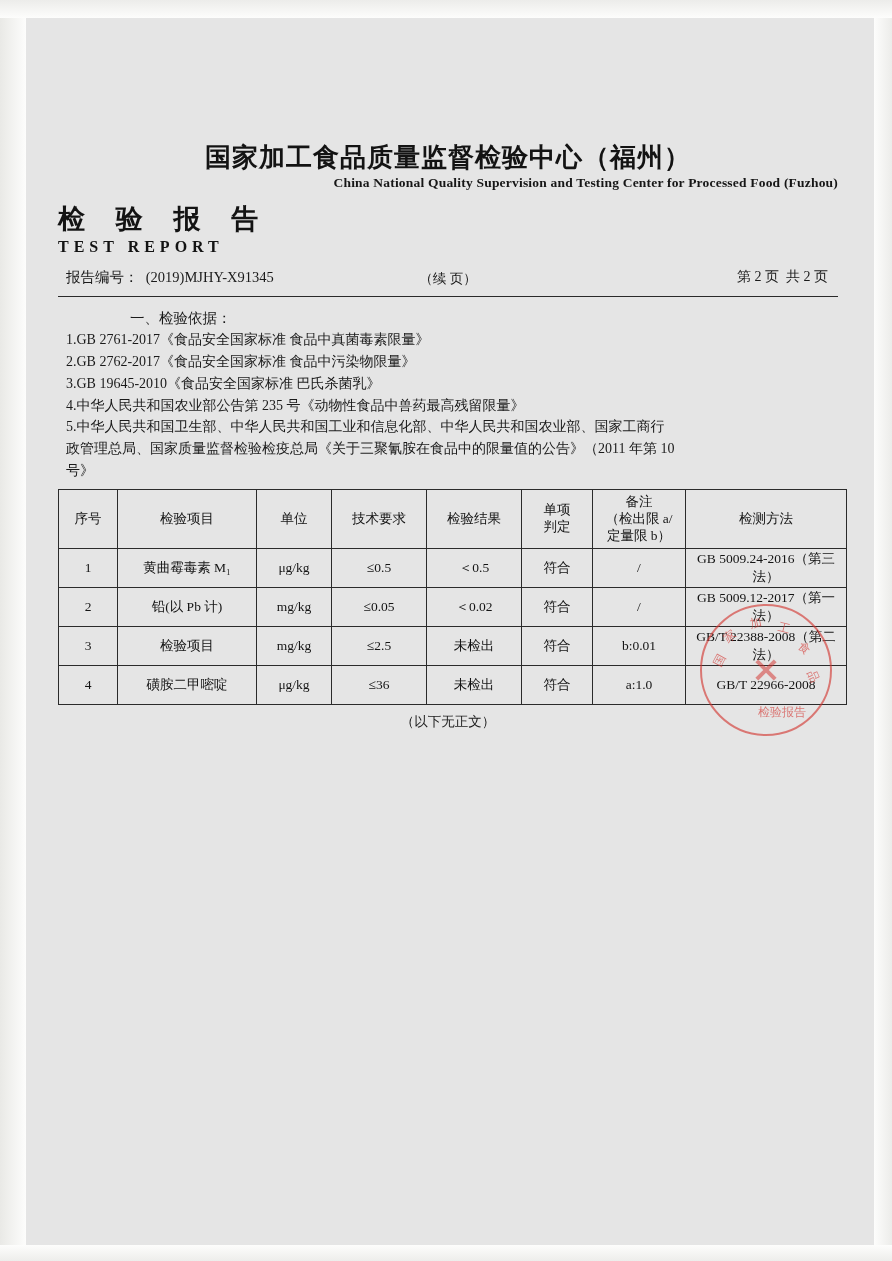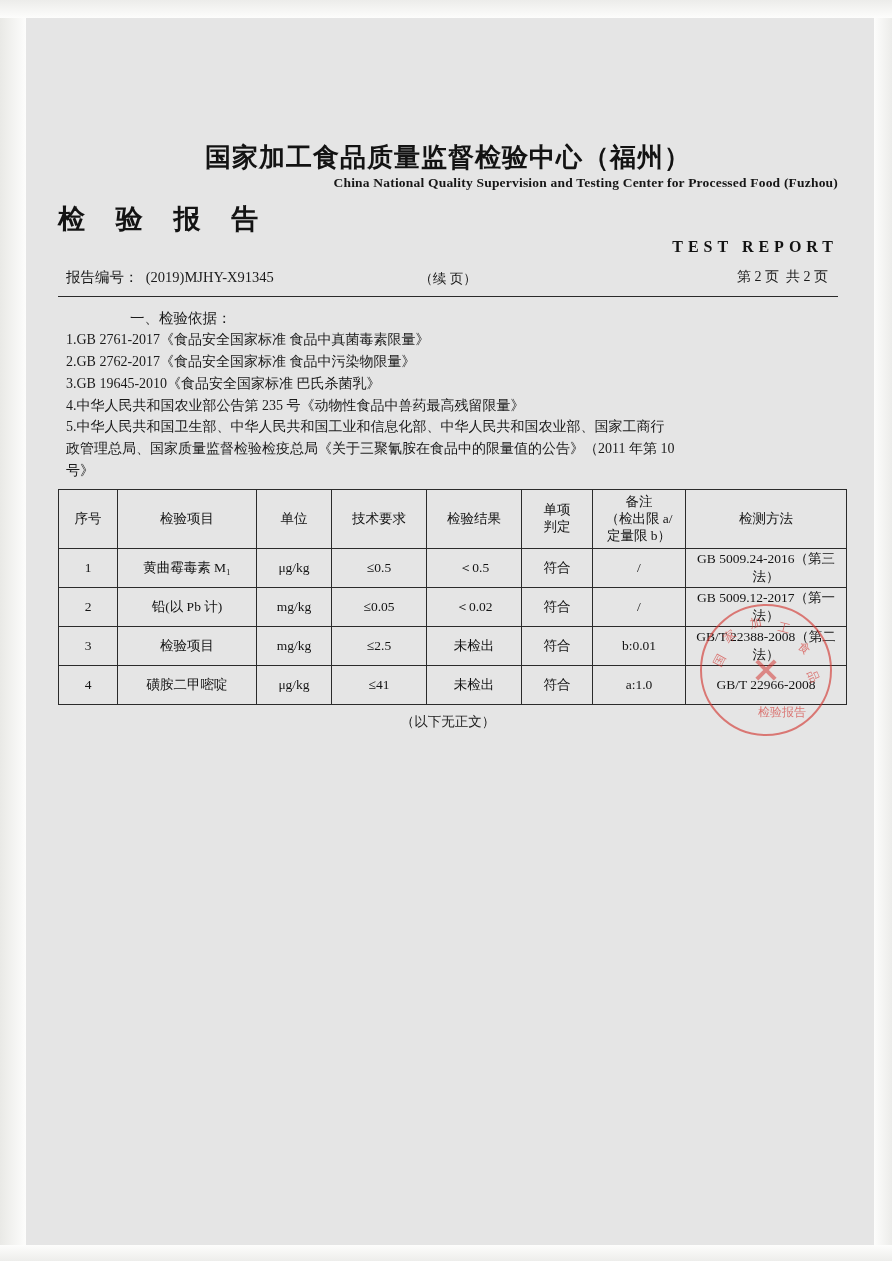"TEST REPORT" .report-en { text-align: right -> left }
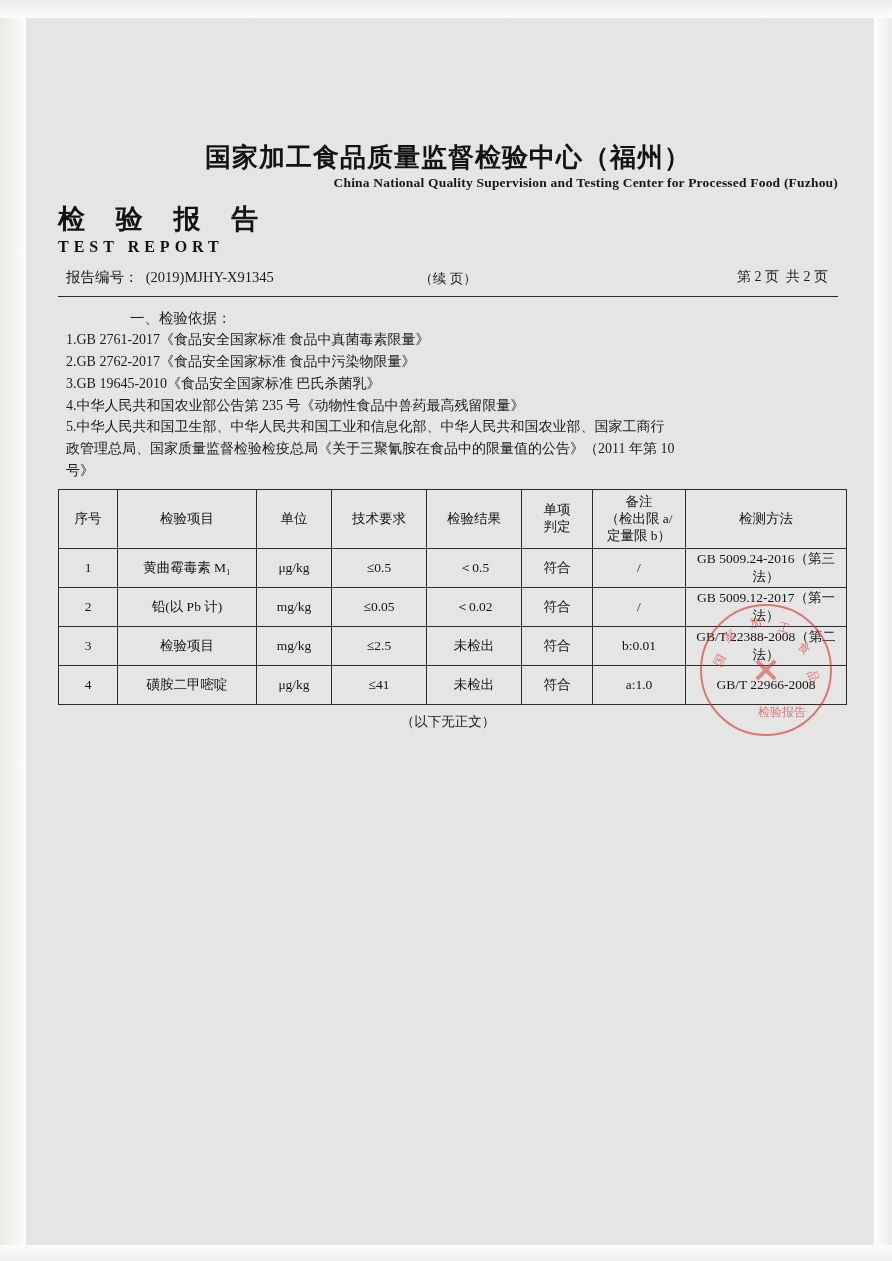"≤41" td { text: 41 -> 36 }
